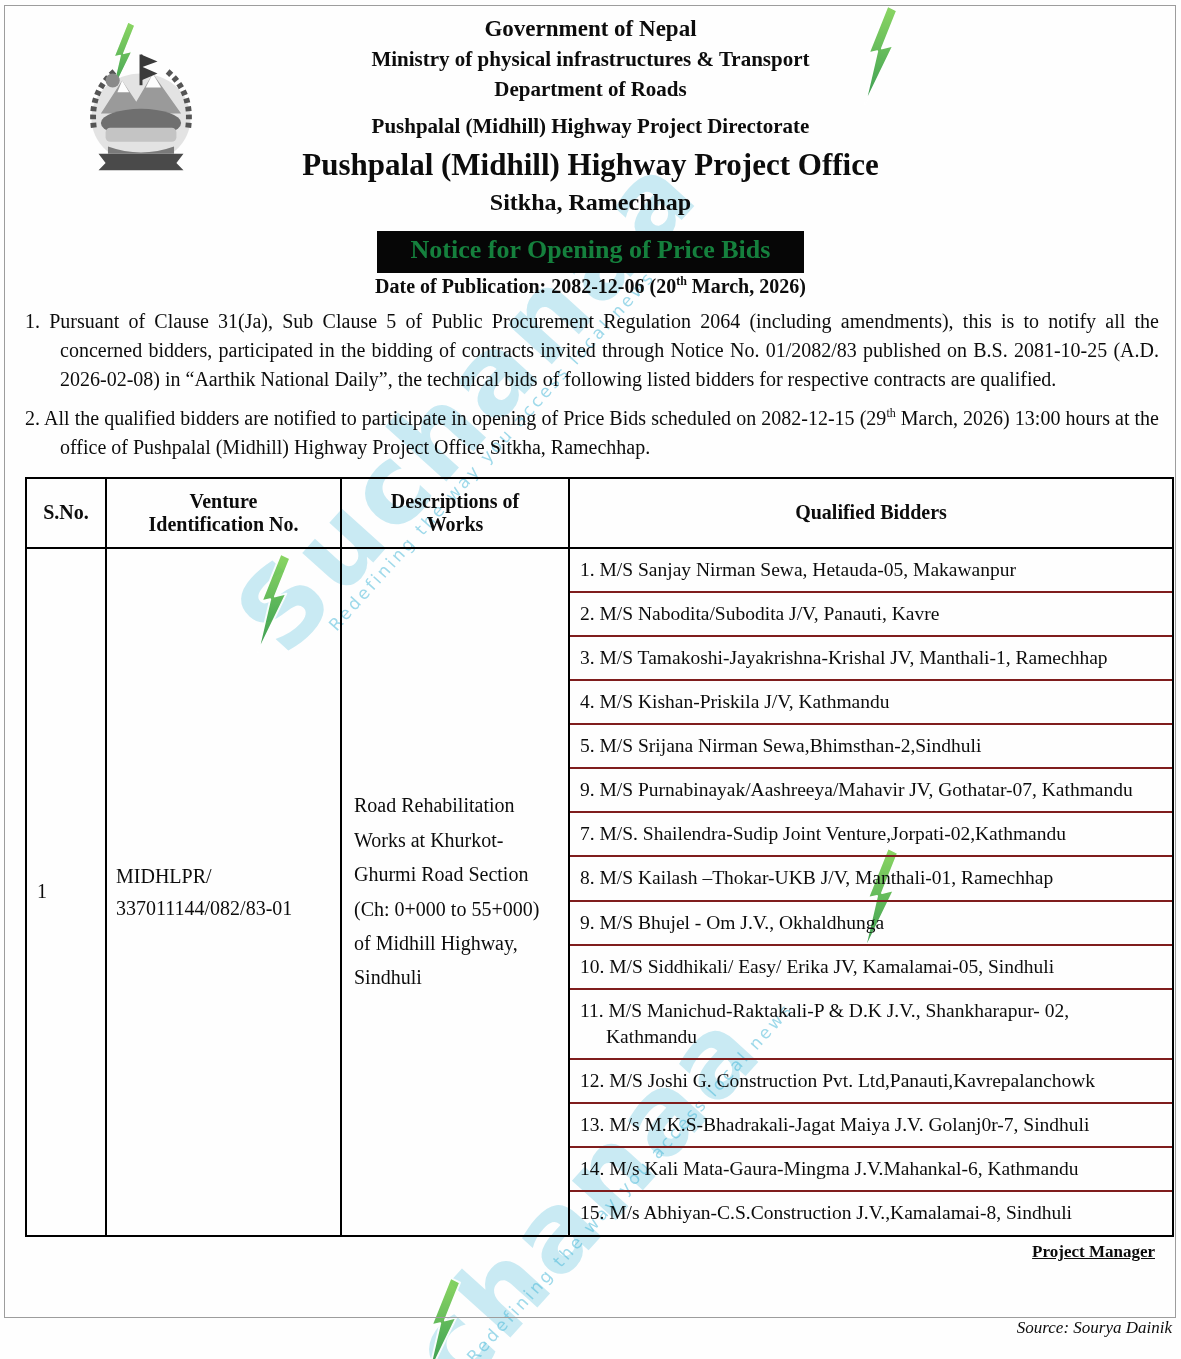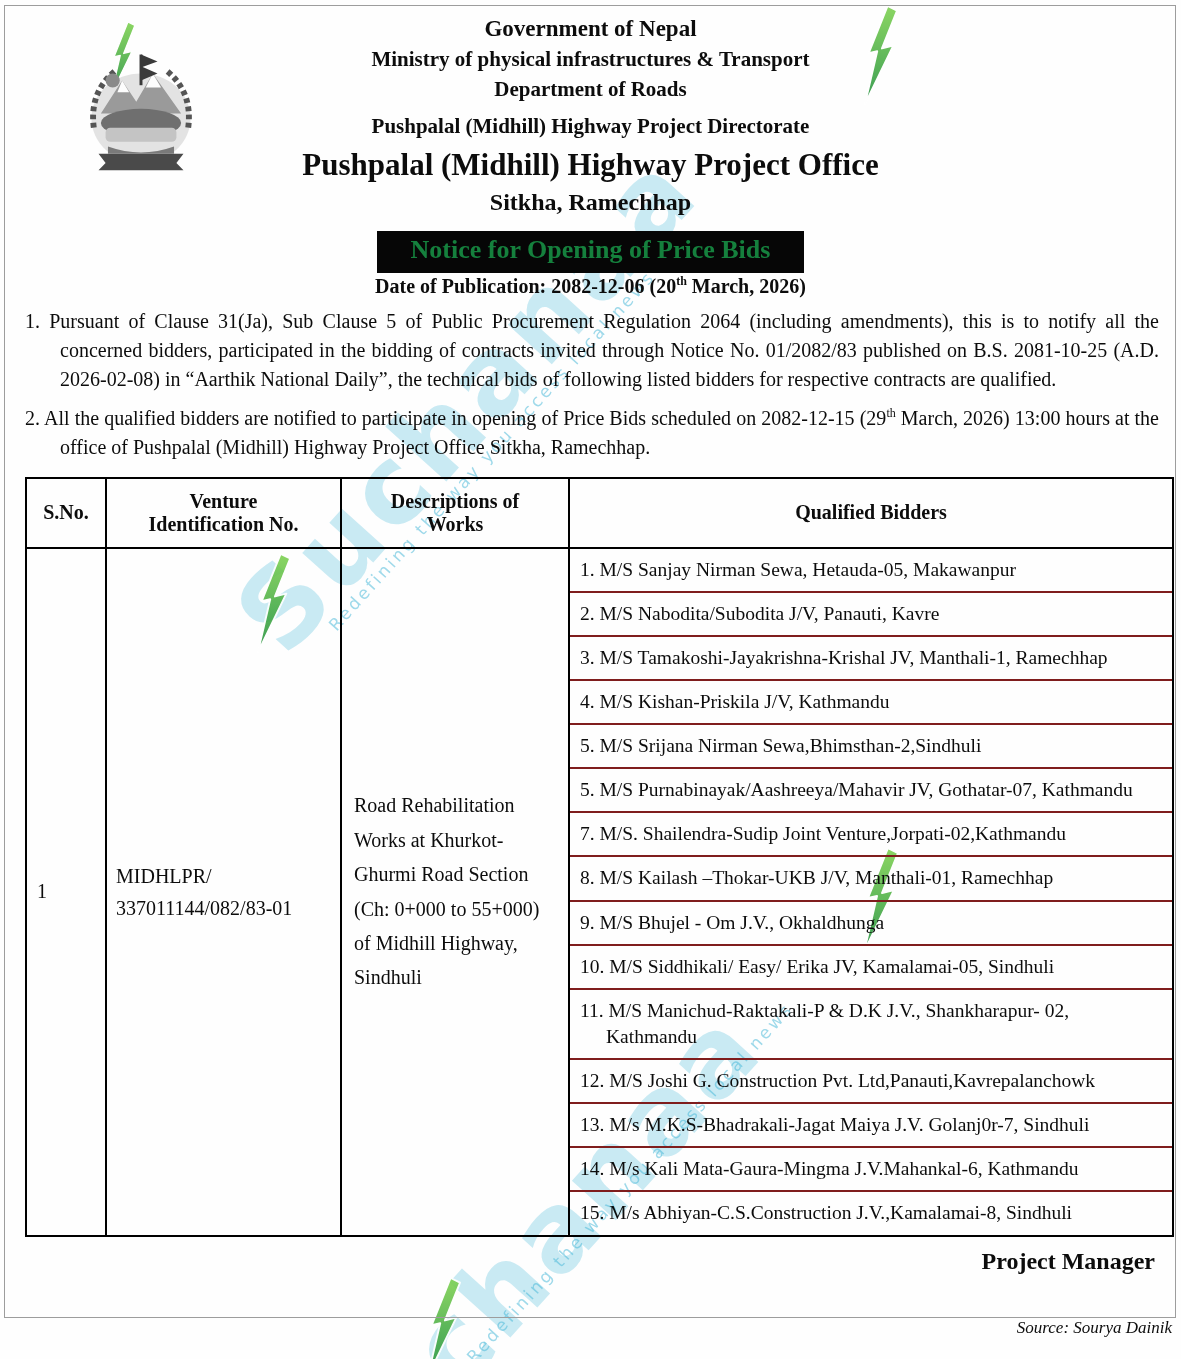"5. M/S Purnabinayak/Aashreeya/Mahavir" div.bidder { text: 5 -> 9 }
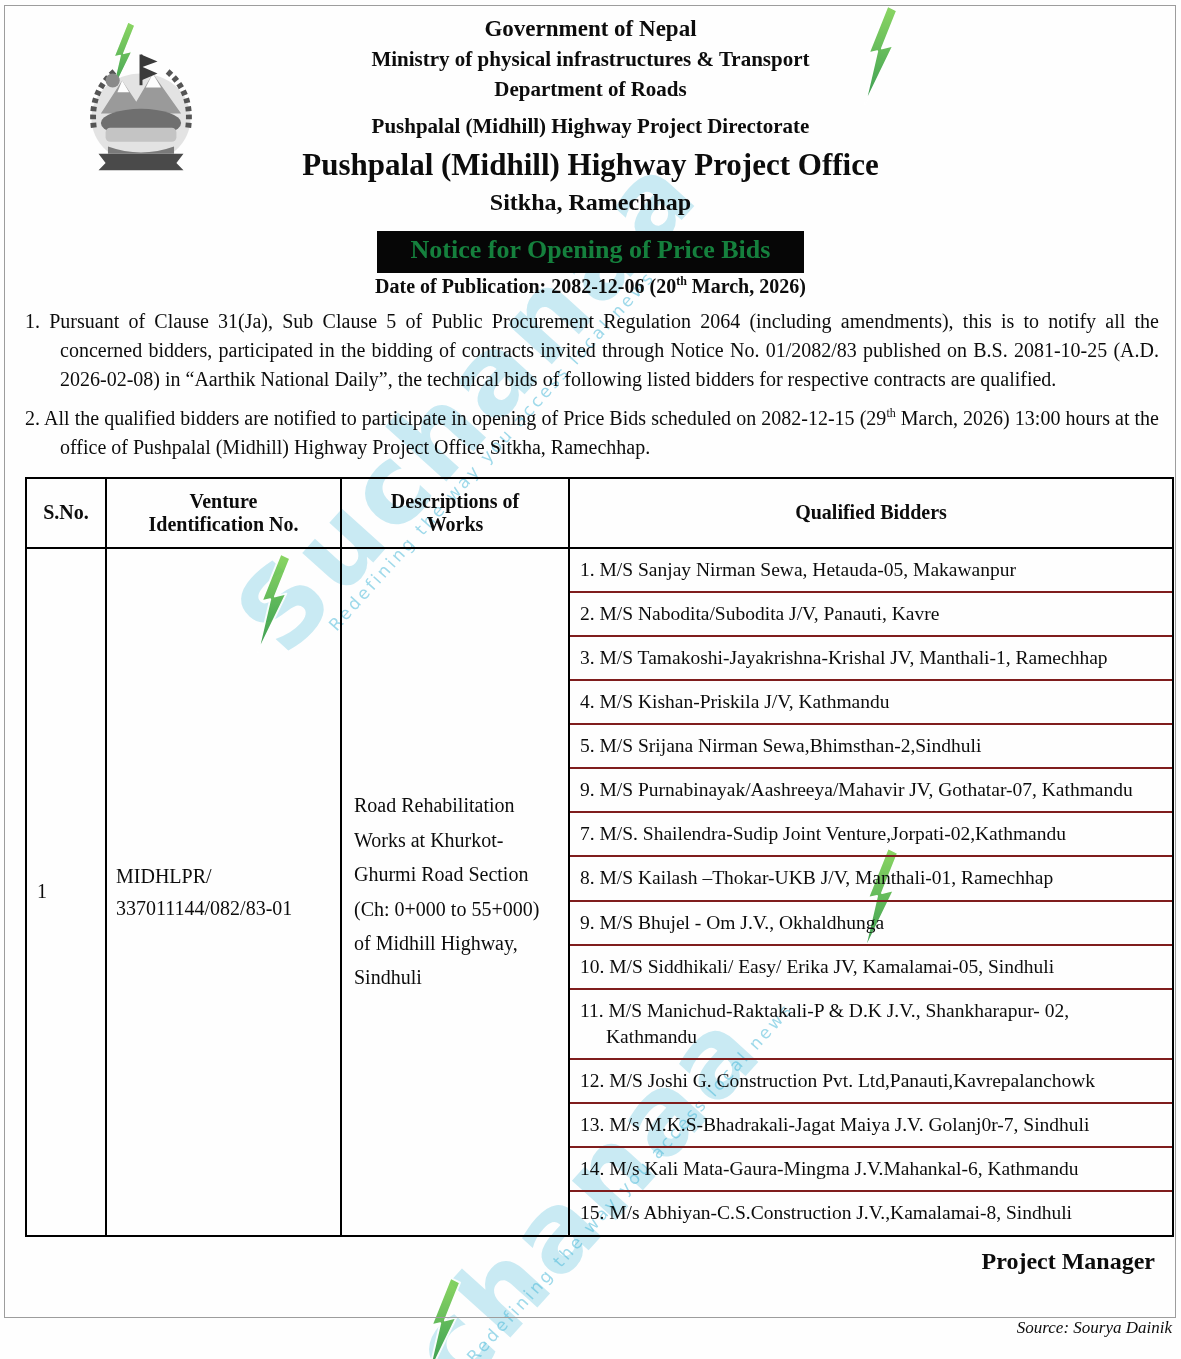"Project Manager" .pm { font-size: 24px -> 17px; margin: 11px 26px 0 0 -> 5px 26px 0 0; text-decoration: none -> underline }
